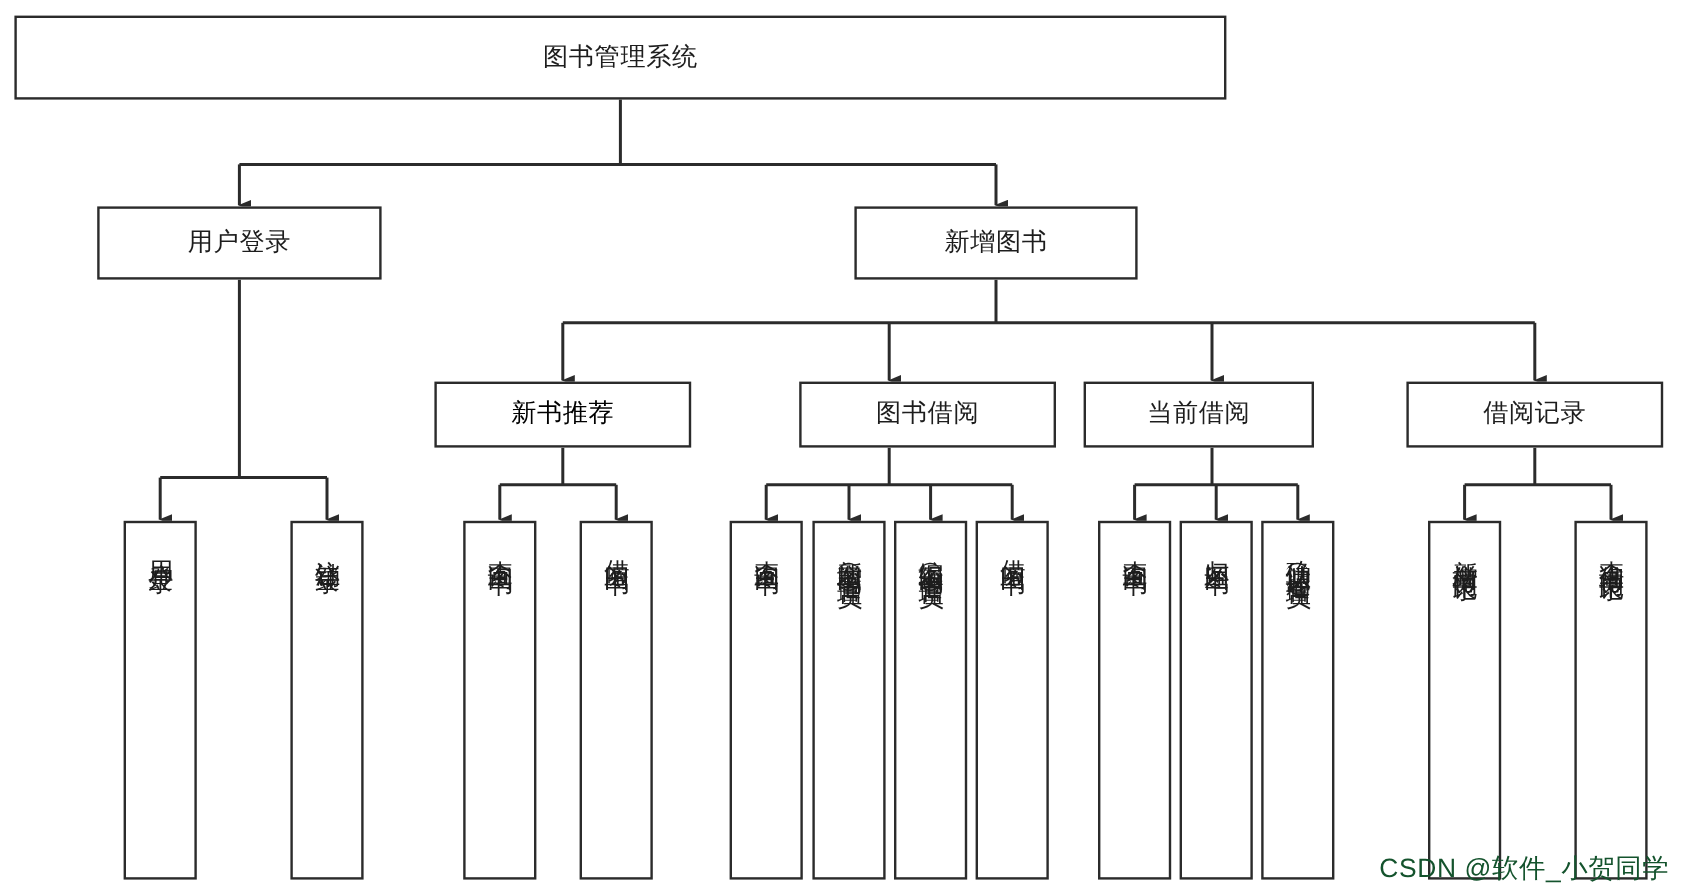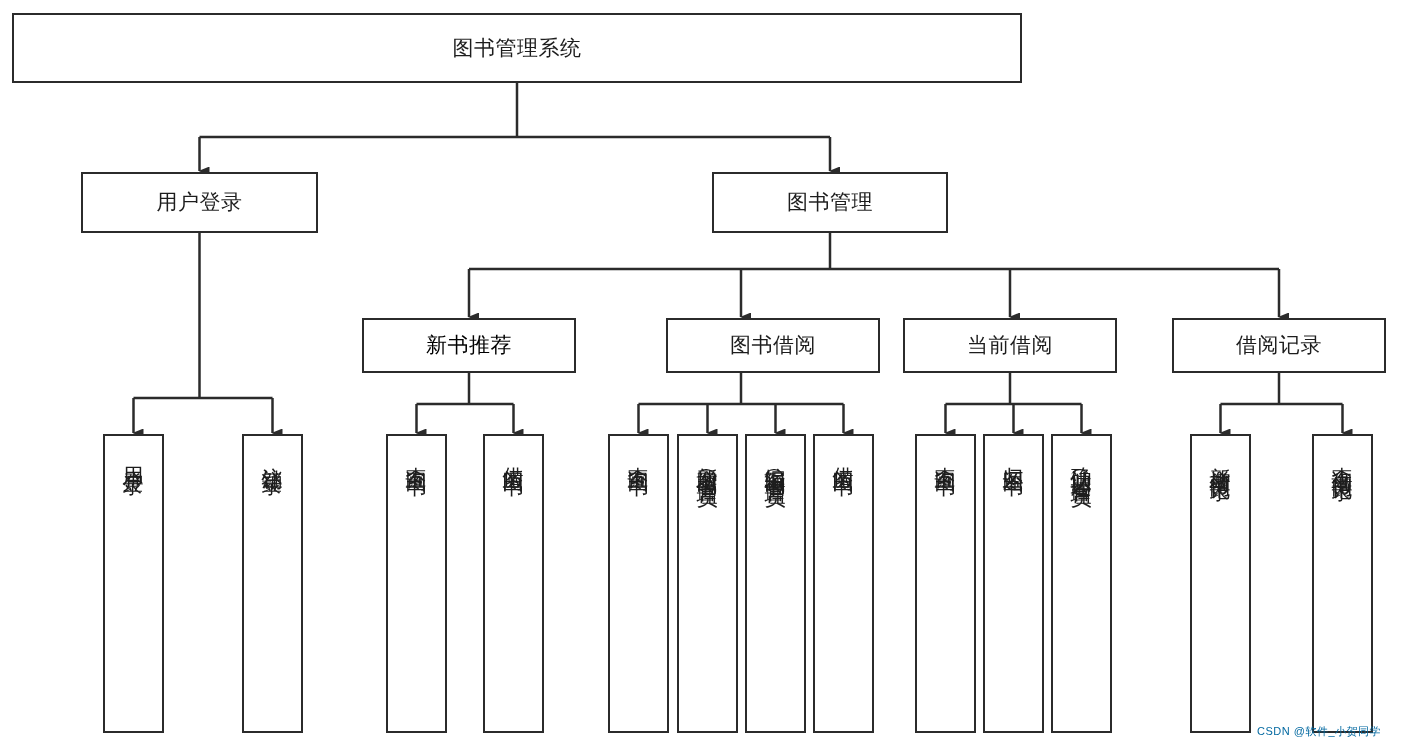"图书管理" span.node-label { text: 图书管理 -> 新增图书 }
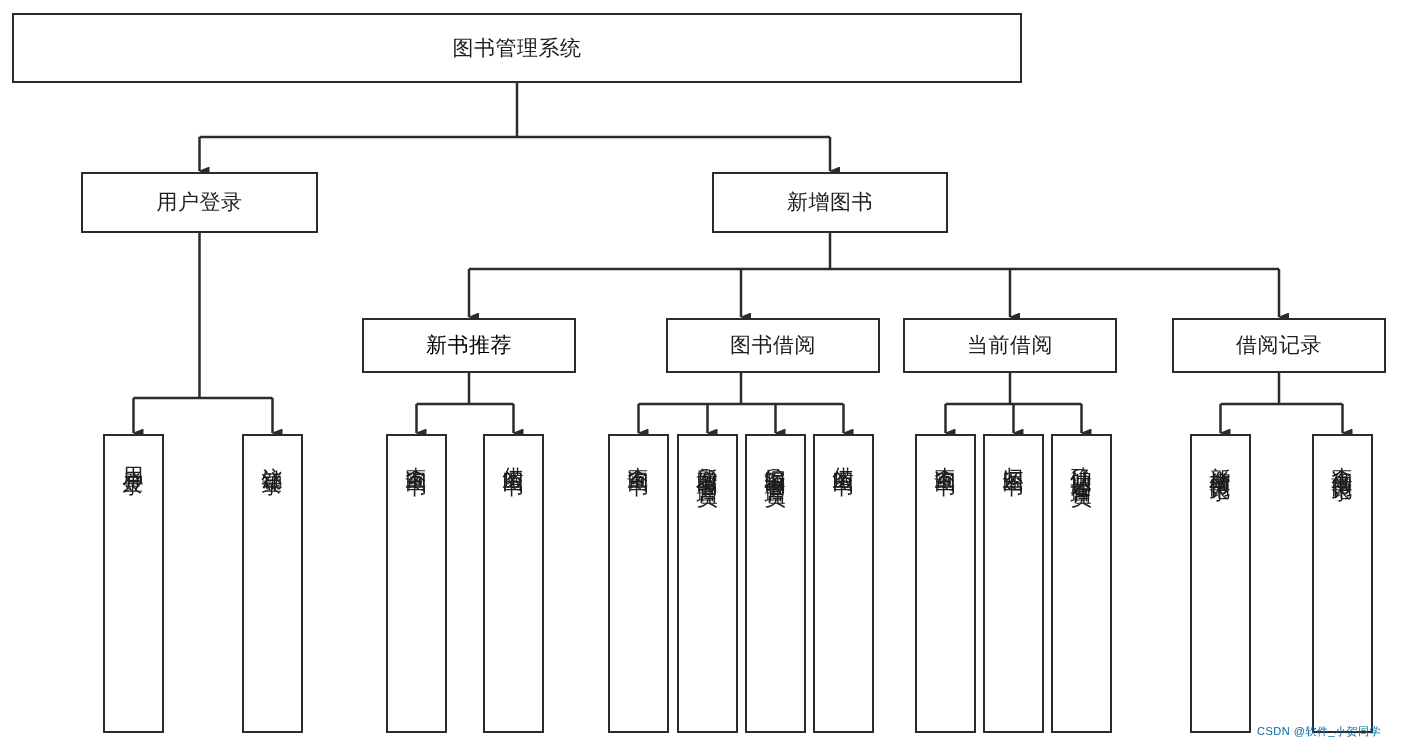"当前借阅" div.node-box { width: 214px -> 192px }
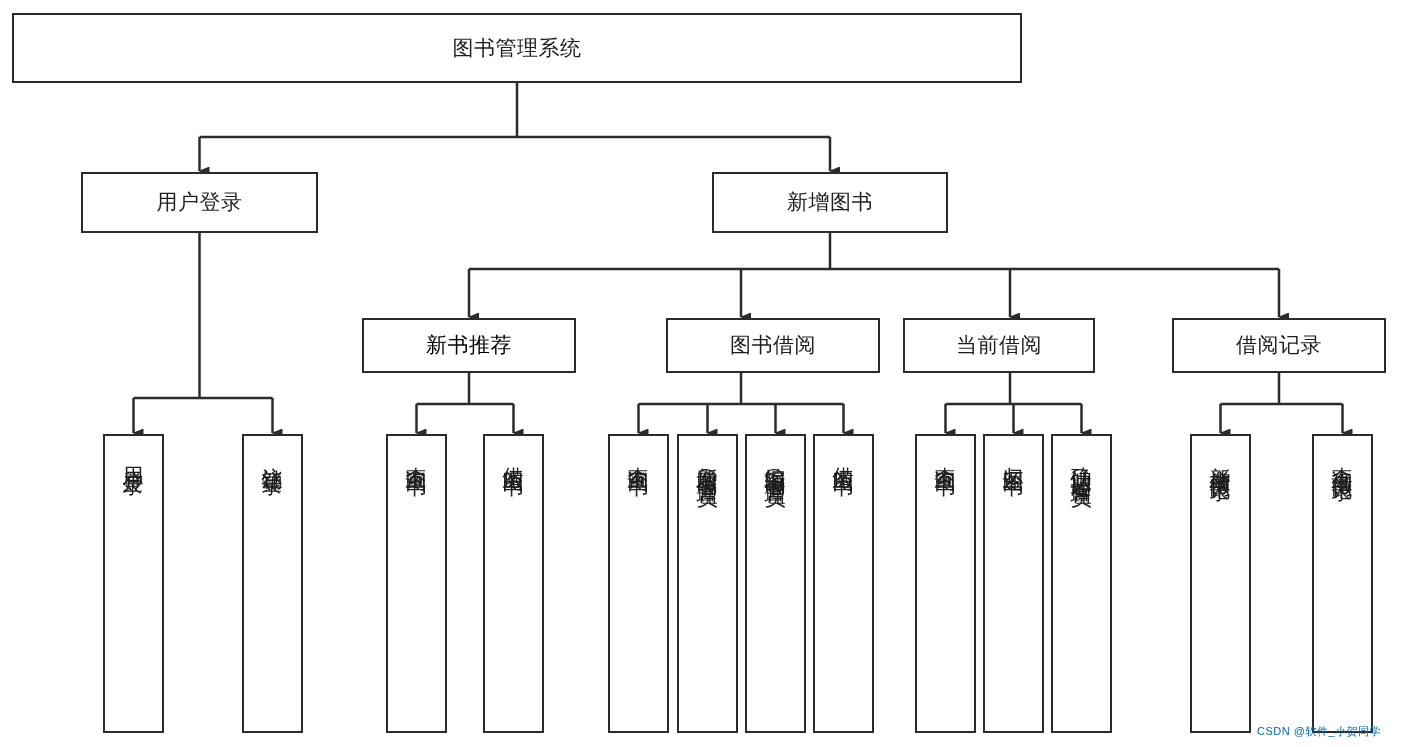"CSDN @软件_小贺同学" #watermark { color: #0369a1 -> #14532d; font-size: 11px -> 22px; right: 24px -> 14px }
